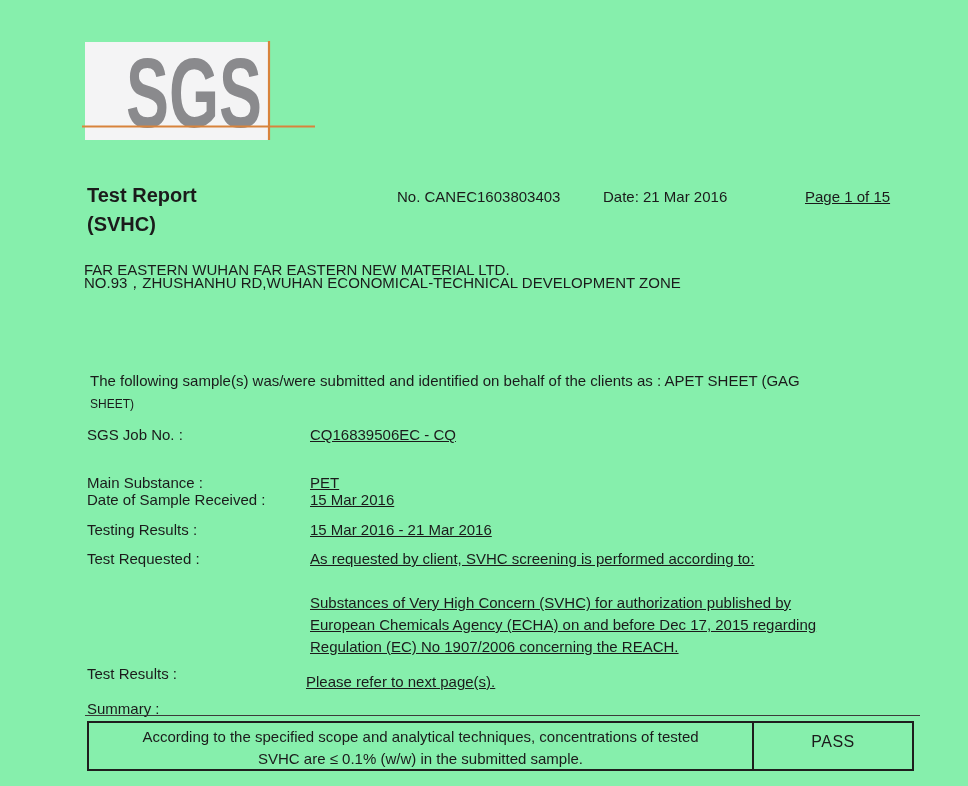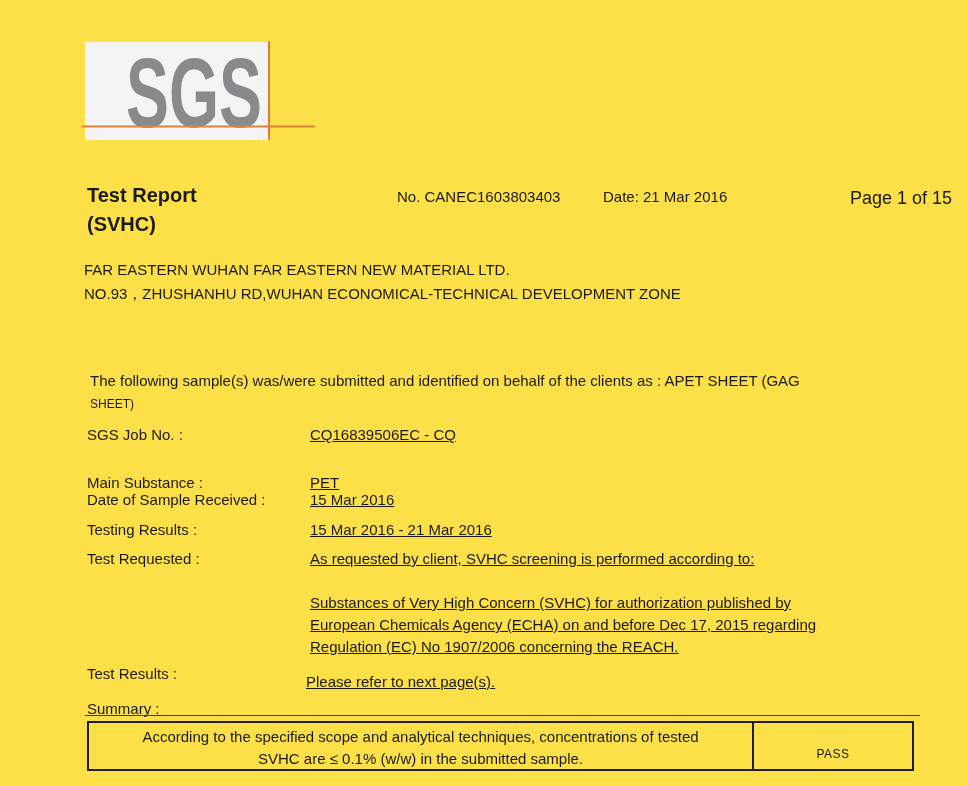"SGS" .page { background: #fde047 -> #86efac }
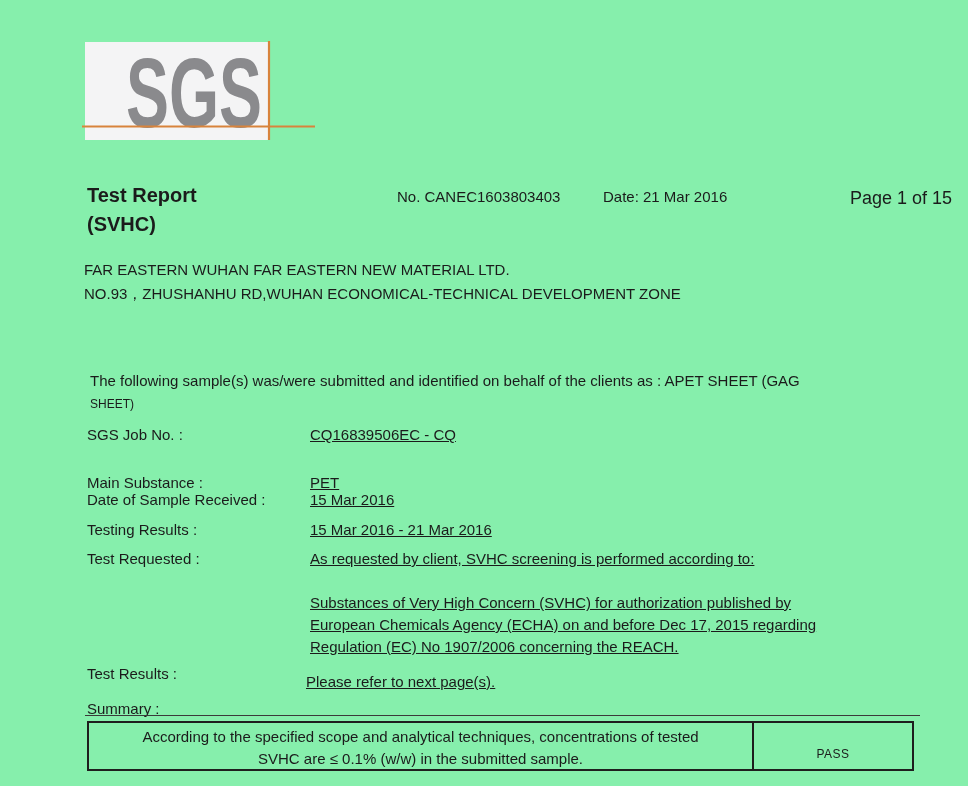"Page 1 of 15" .report-page { font-size: 18px -> 15px; left: 850px -> 805px; text-decoration: none -> underline }
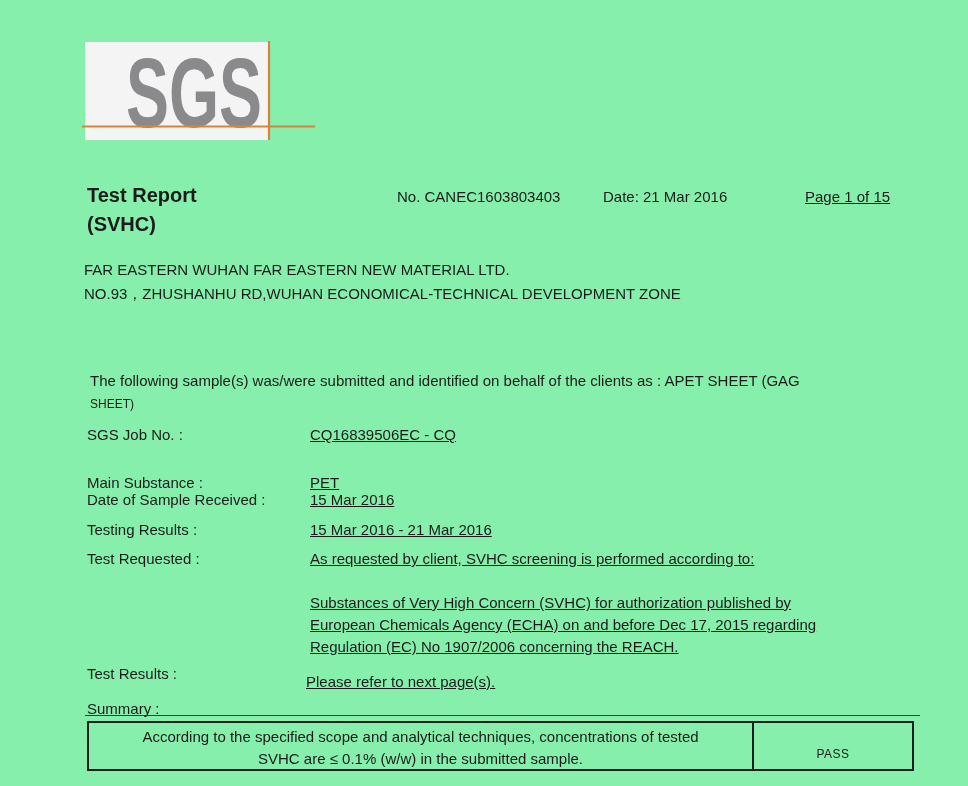"NO.93，ZHUSHANHU RD,WUHAN" .client-addr { top: 285px -> 274px }
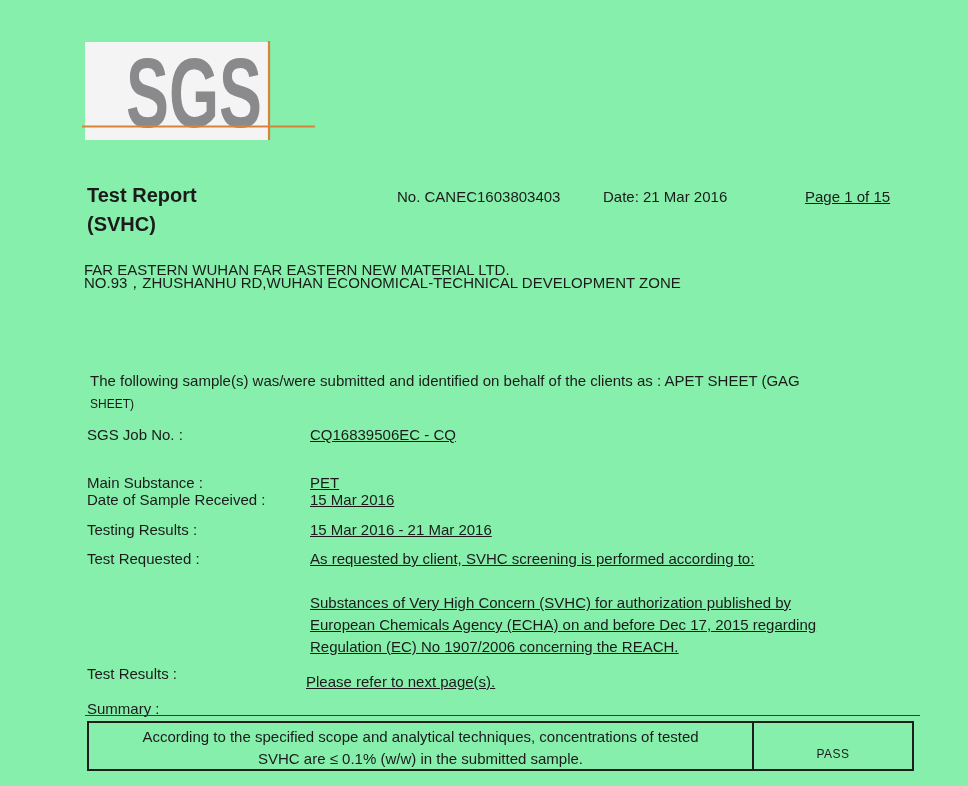"PASS" .summary-right { font-size: 12px -> 16px; padding-top: 24px -> 10px }
